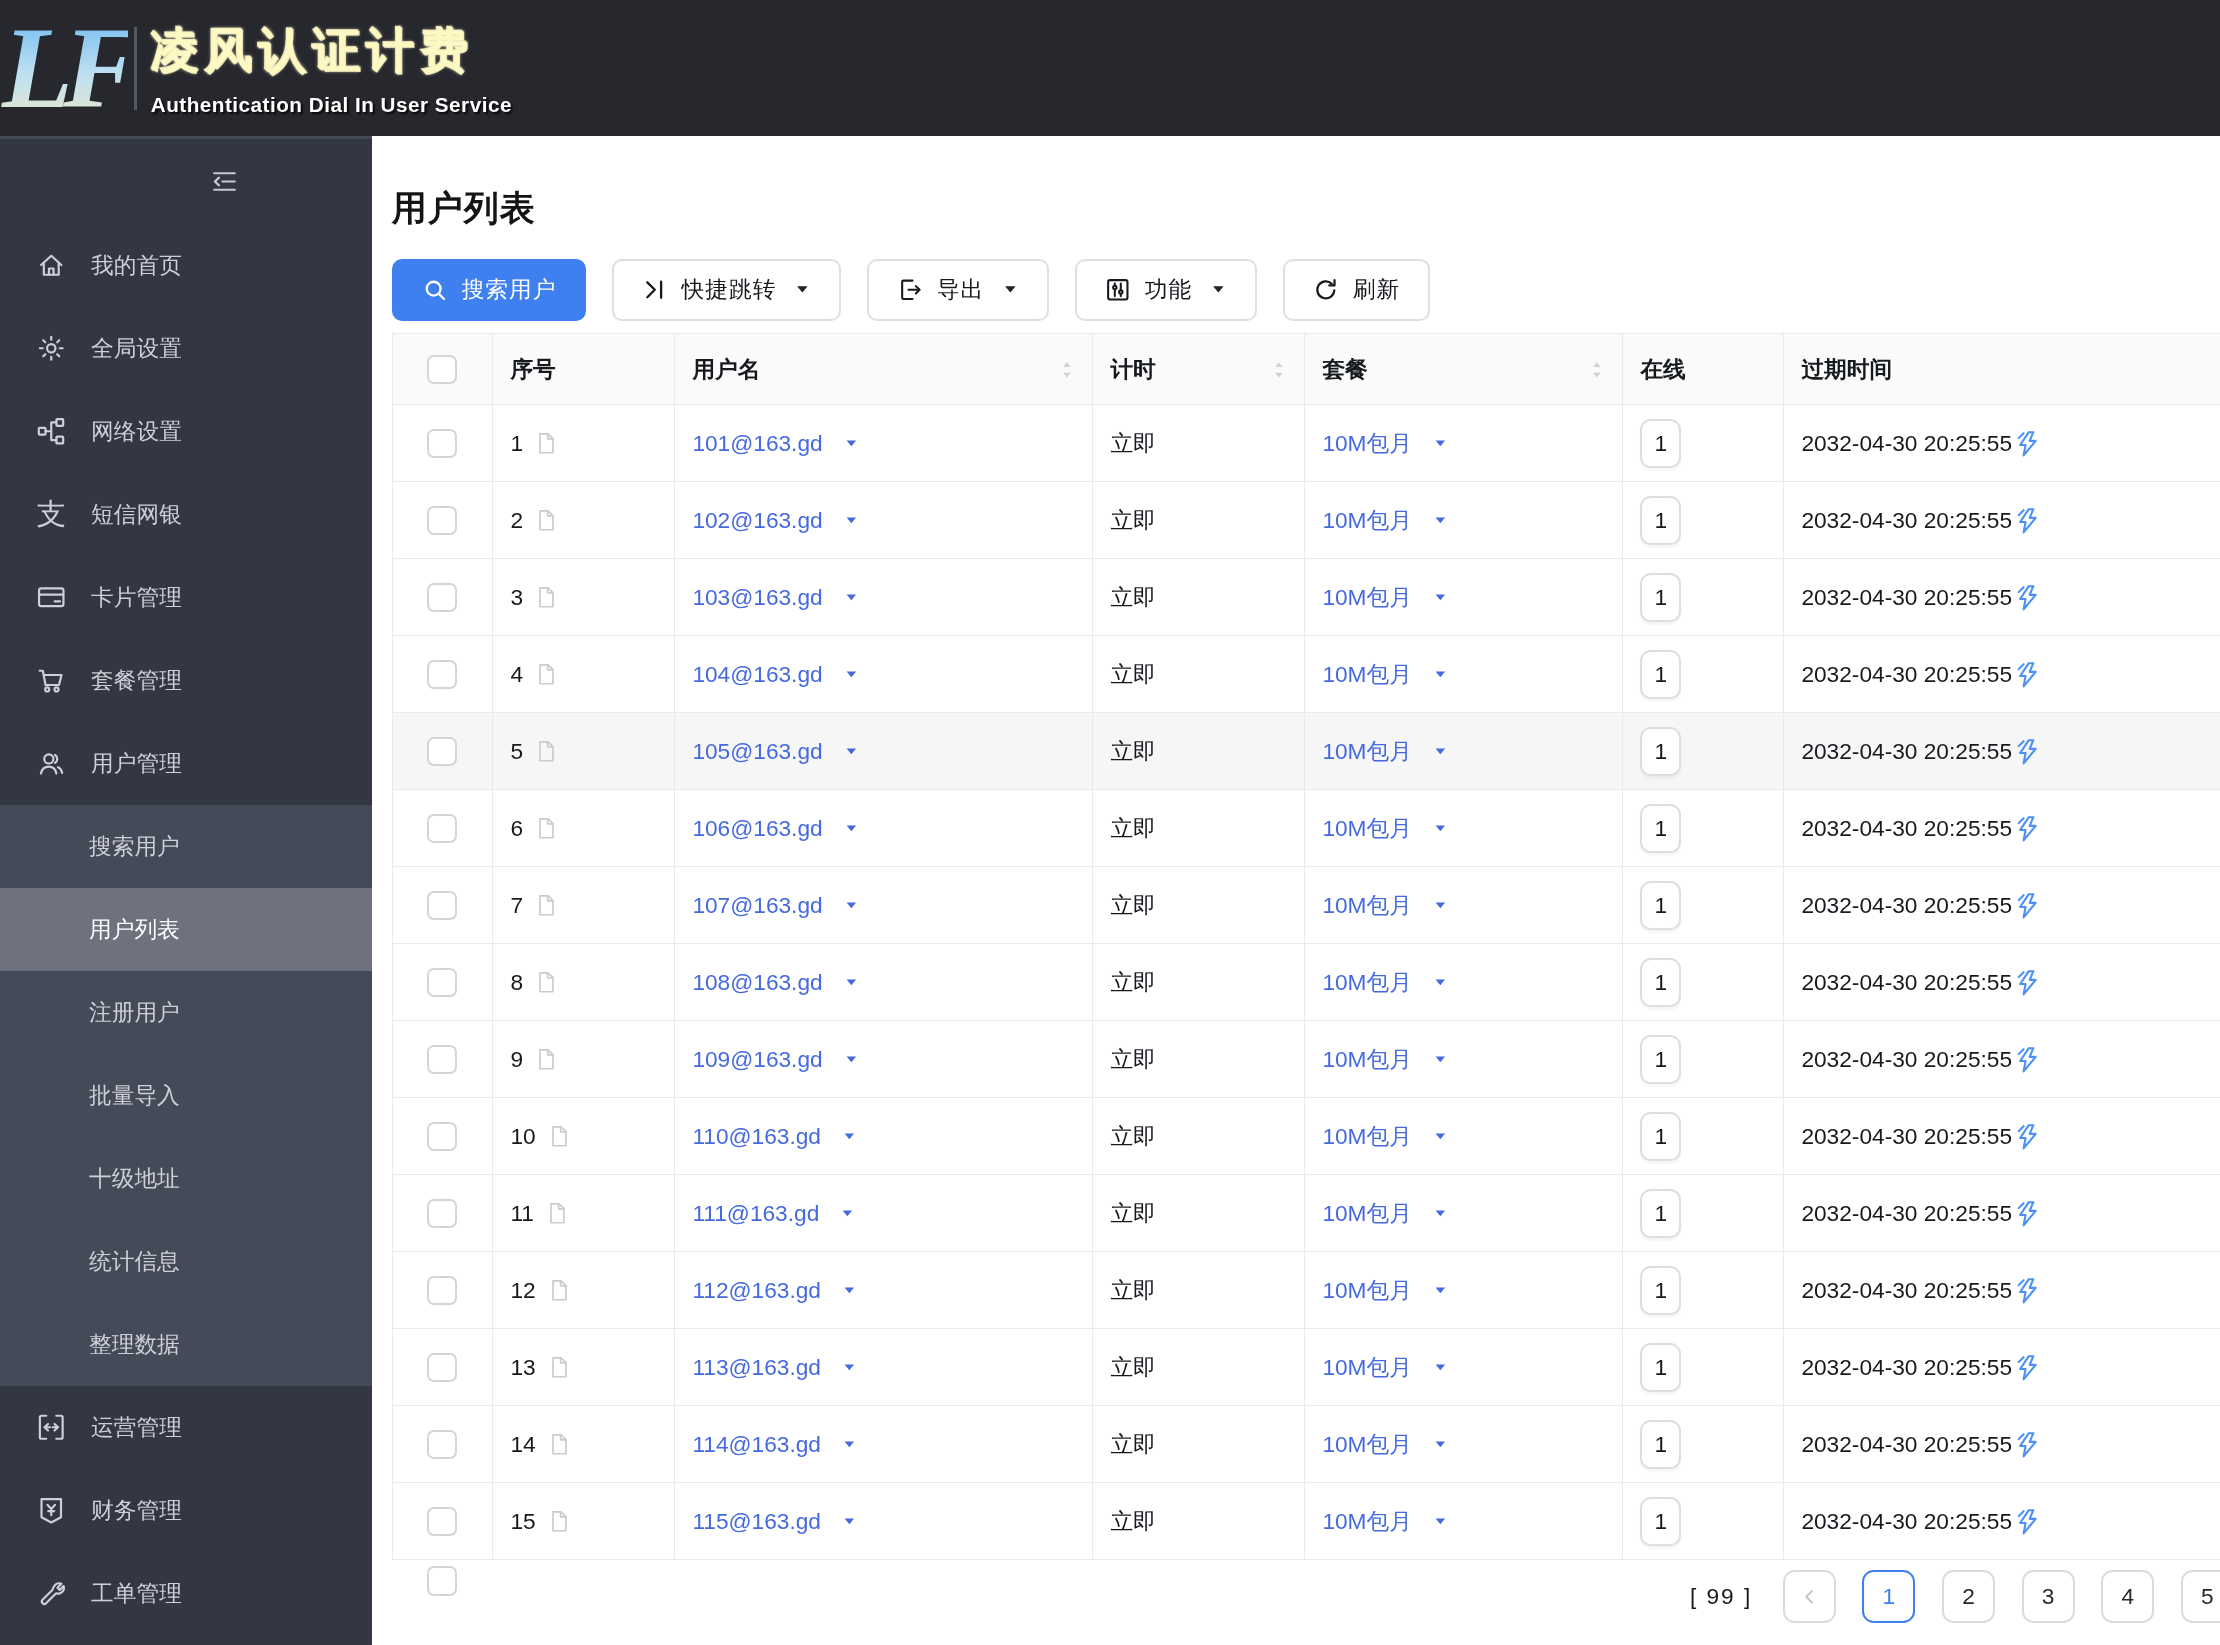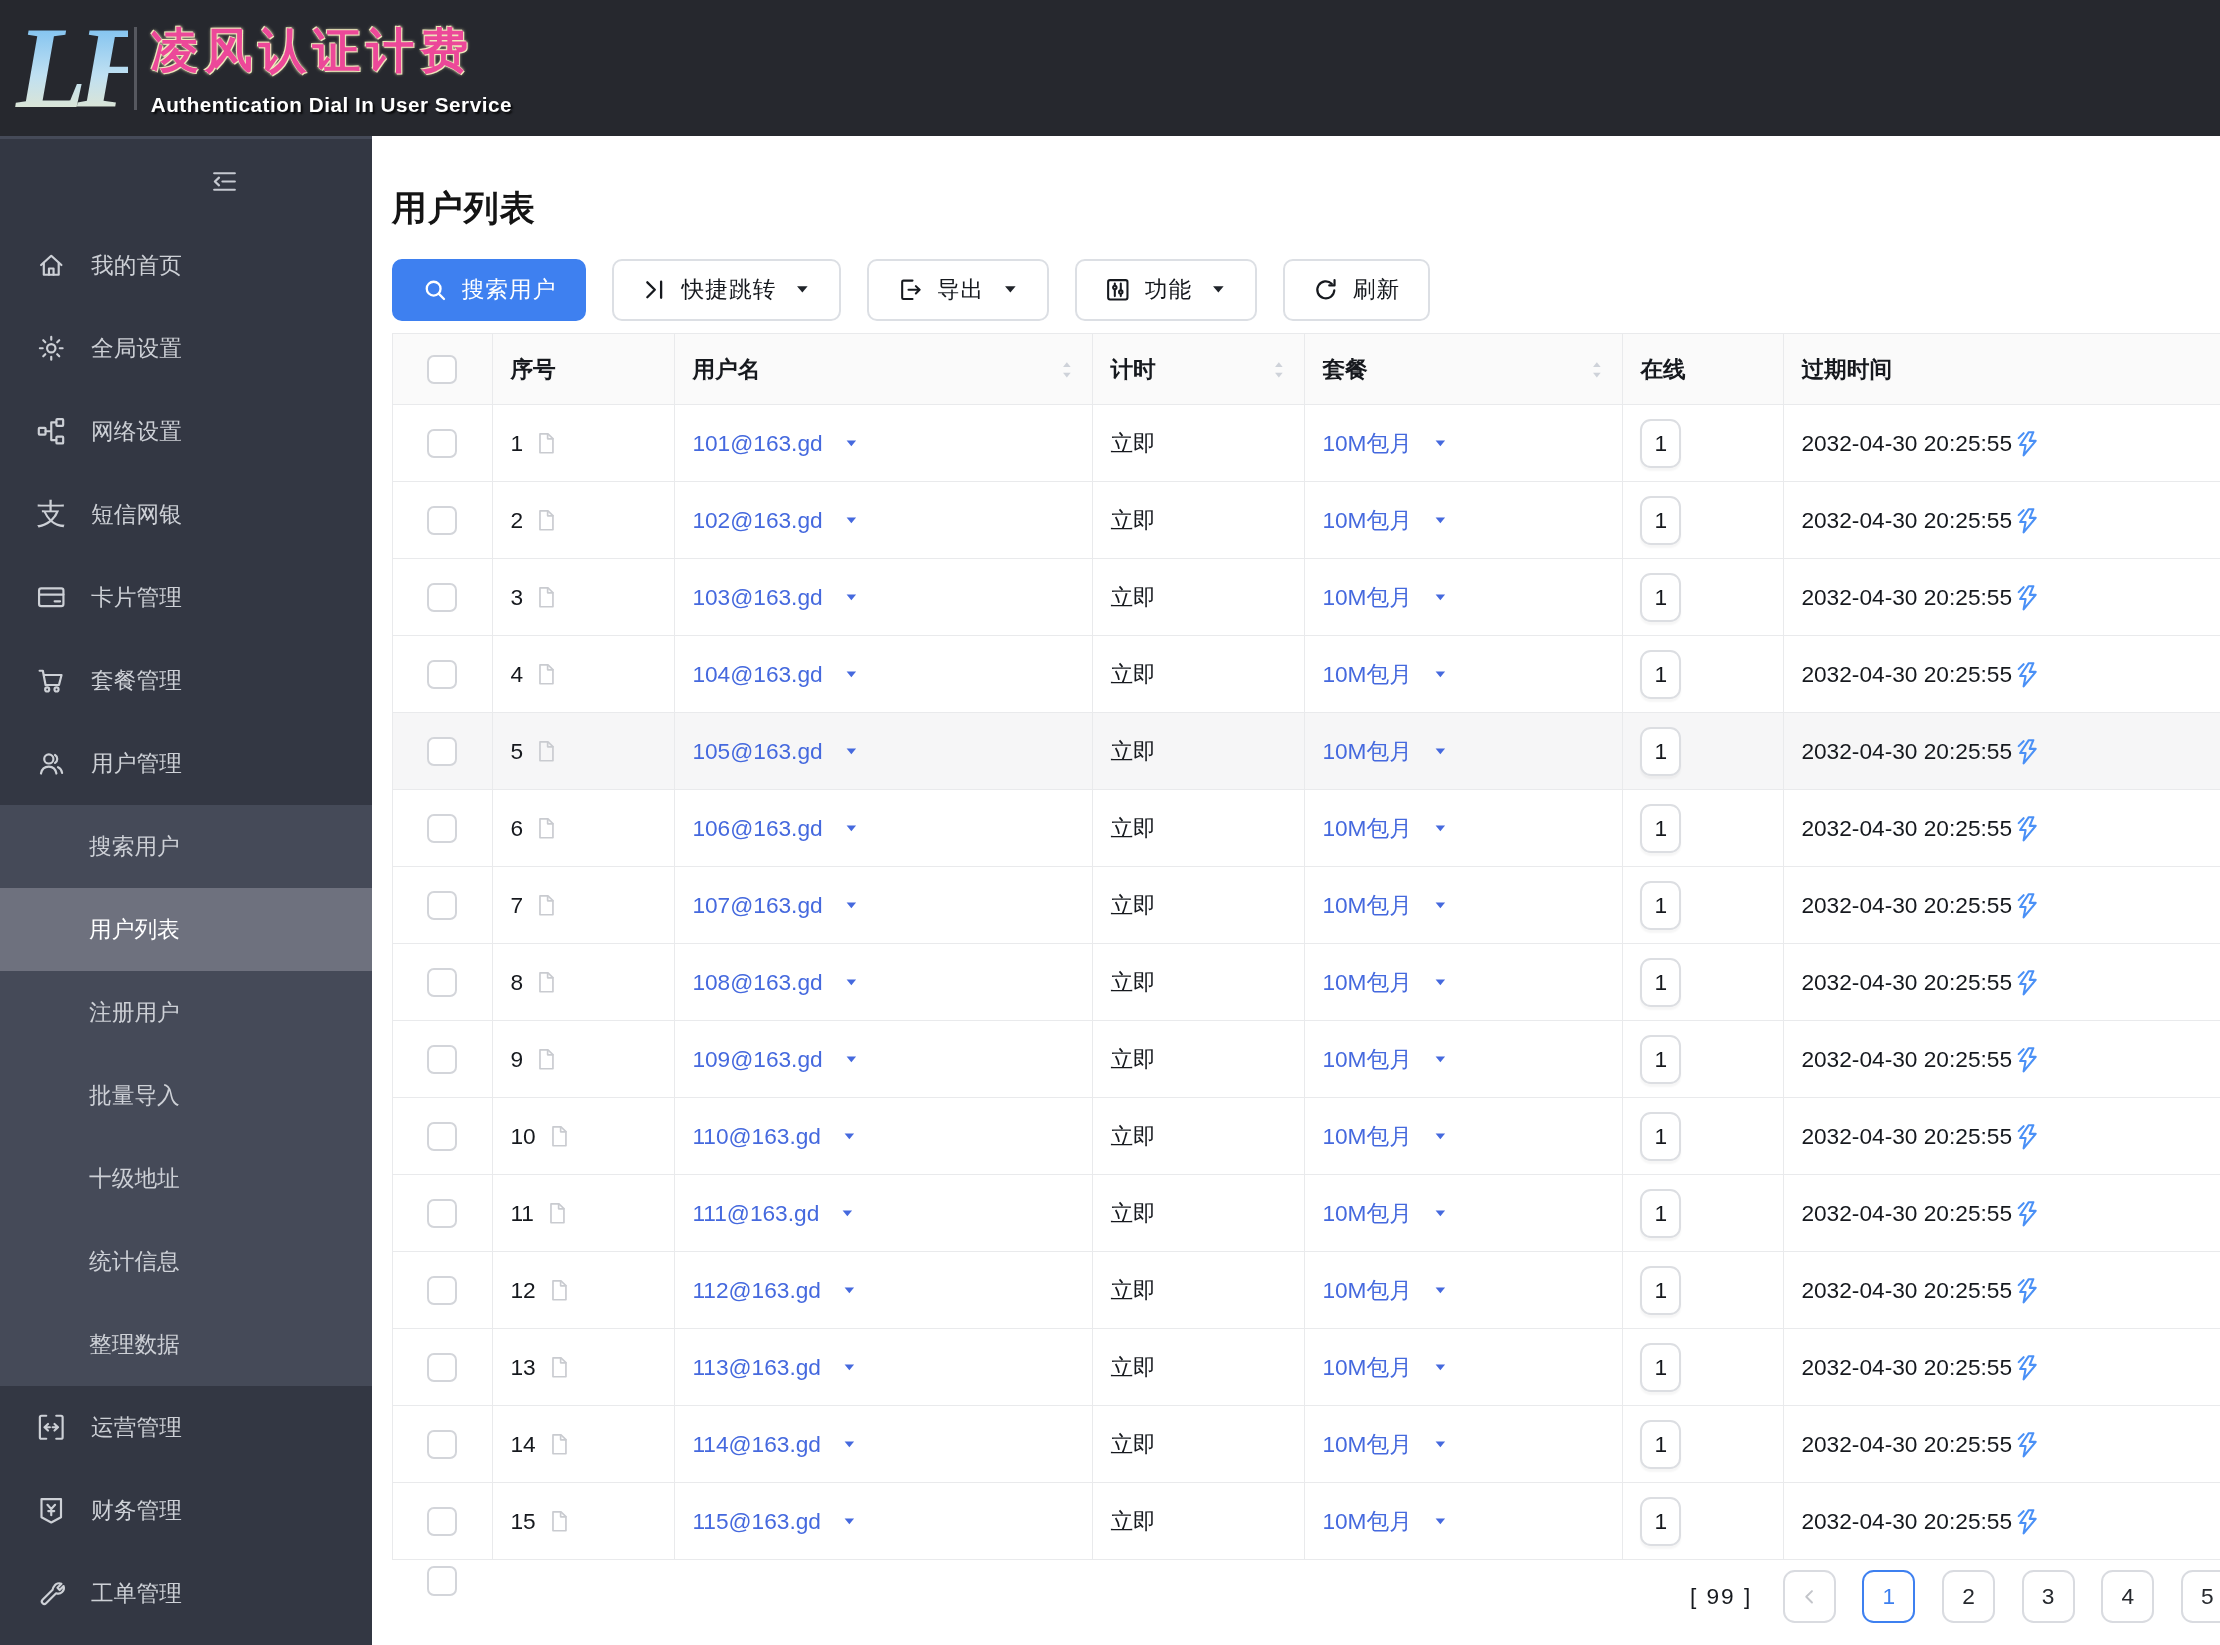"LF" .logo-lf { padding-left: 16px -> 2px }
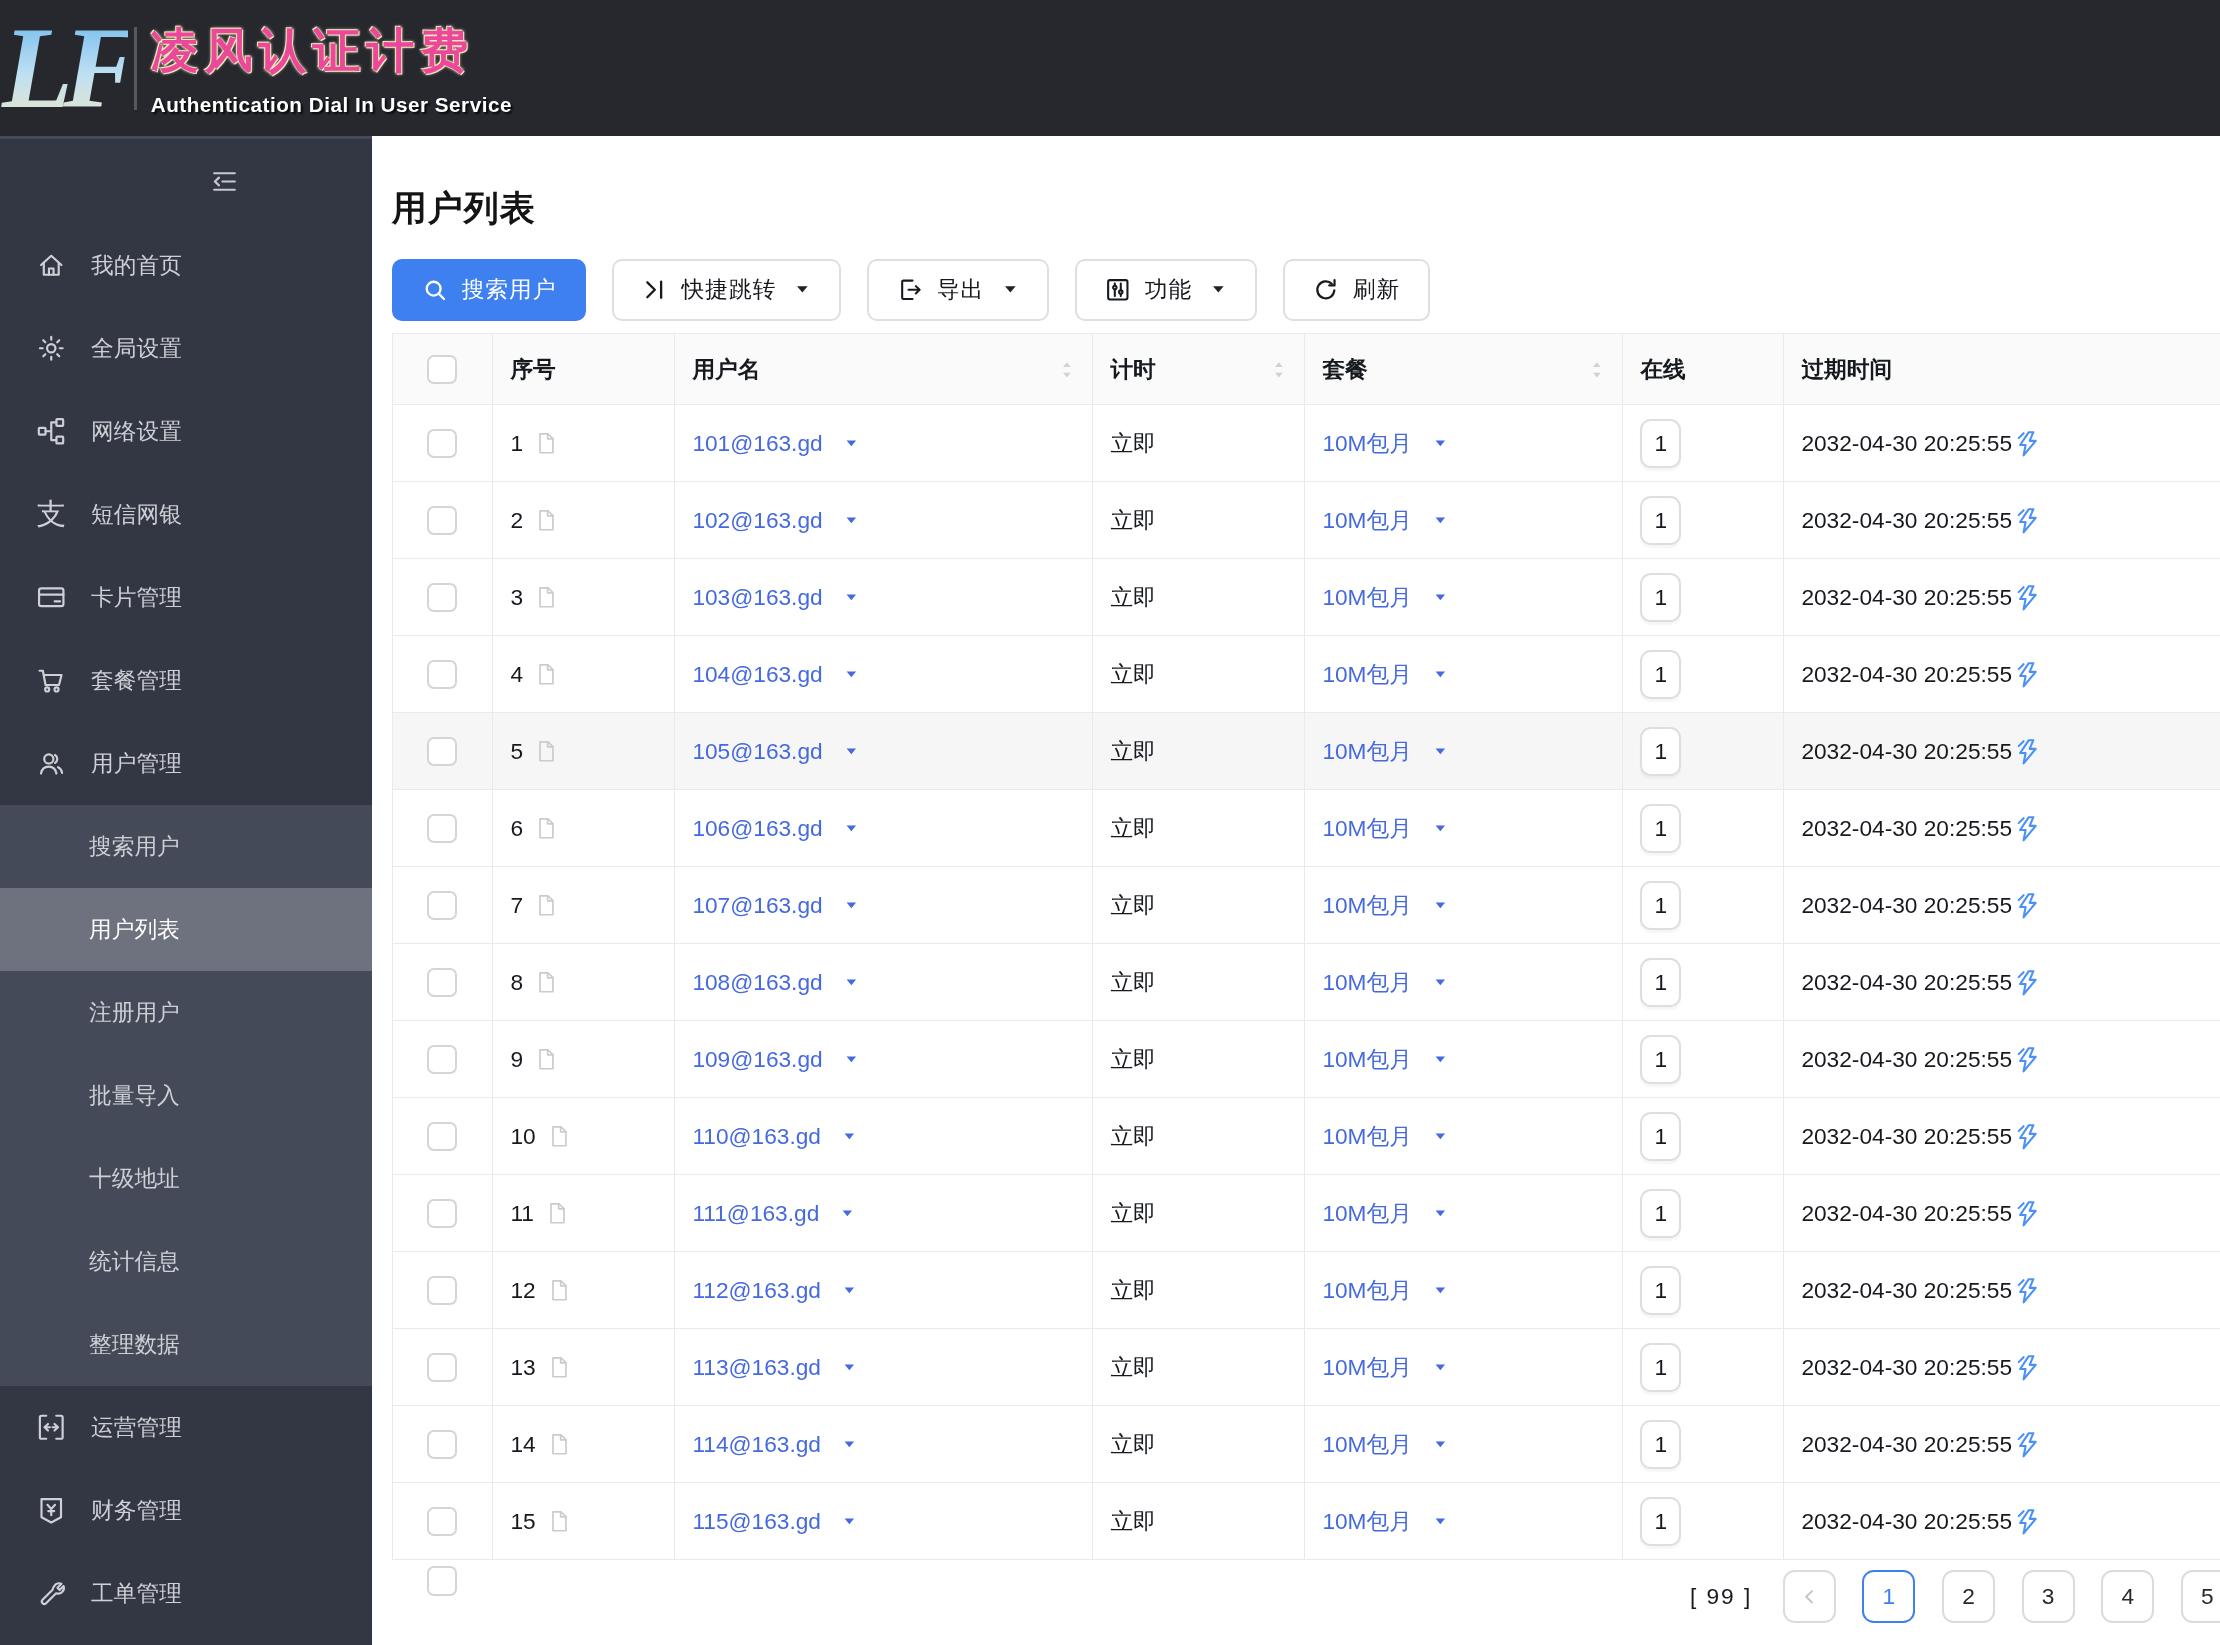"凌风认证计费" .brand-cn { color: #ec4899 -> #fef9c3 }
